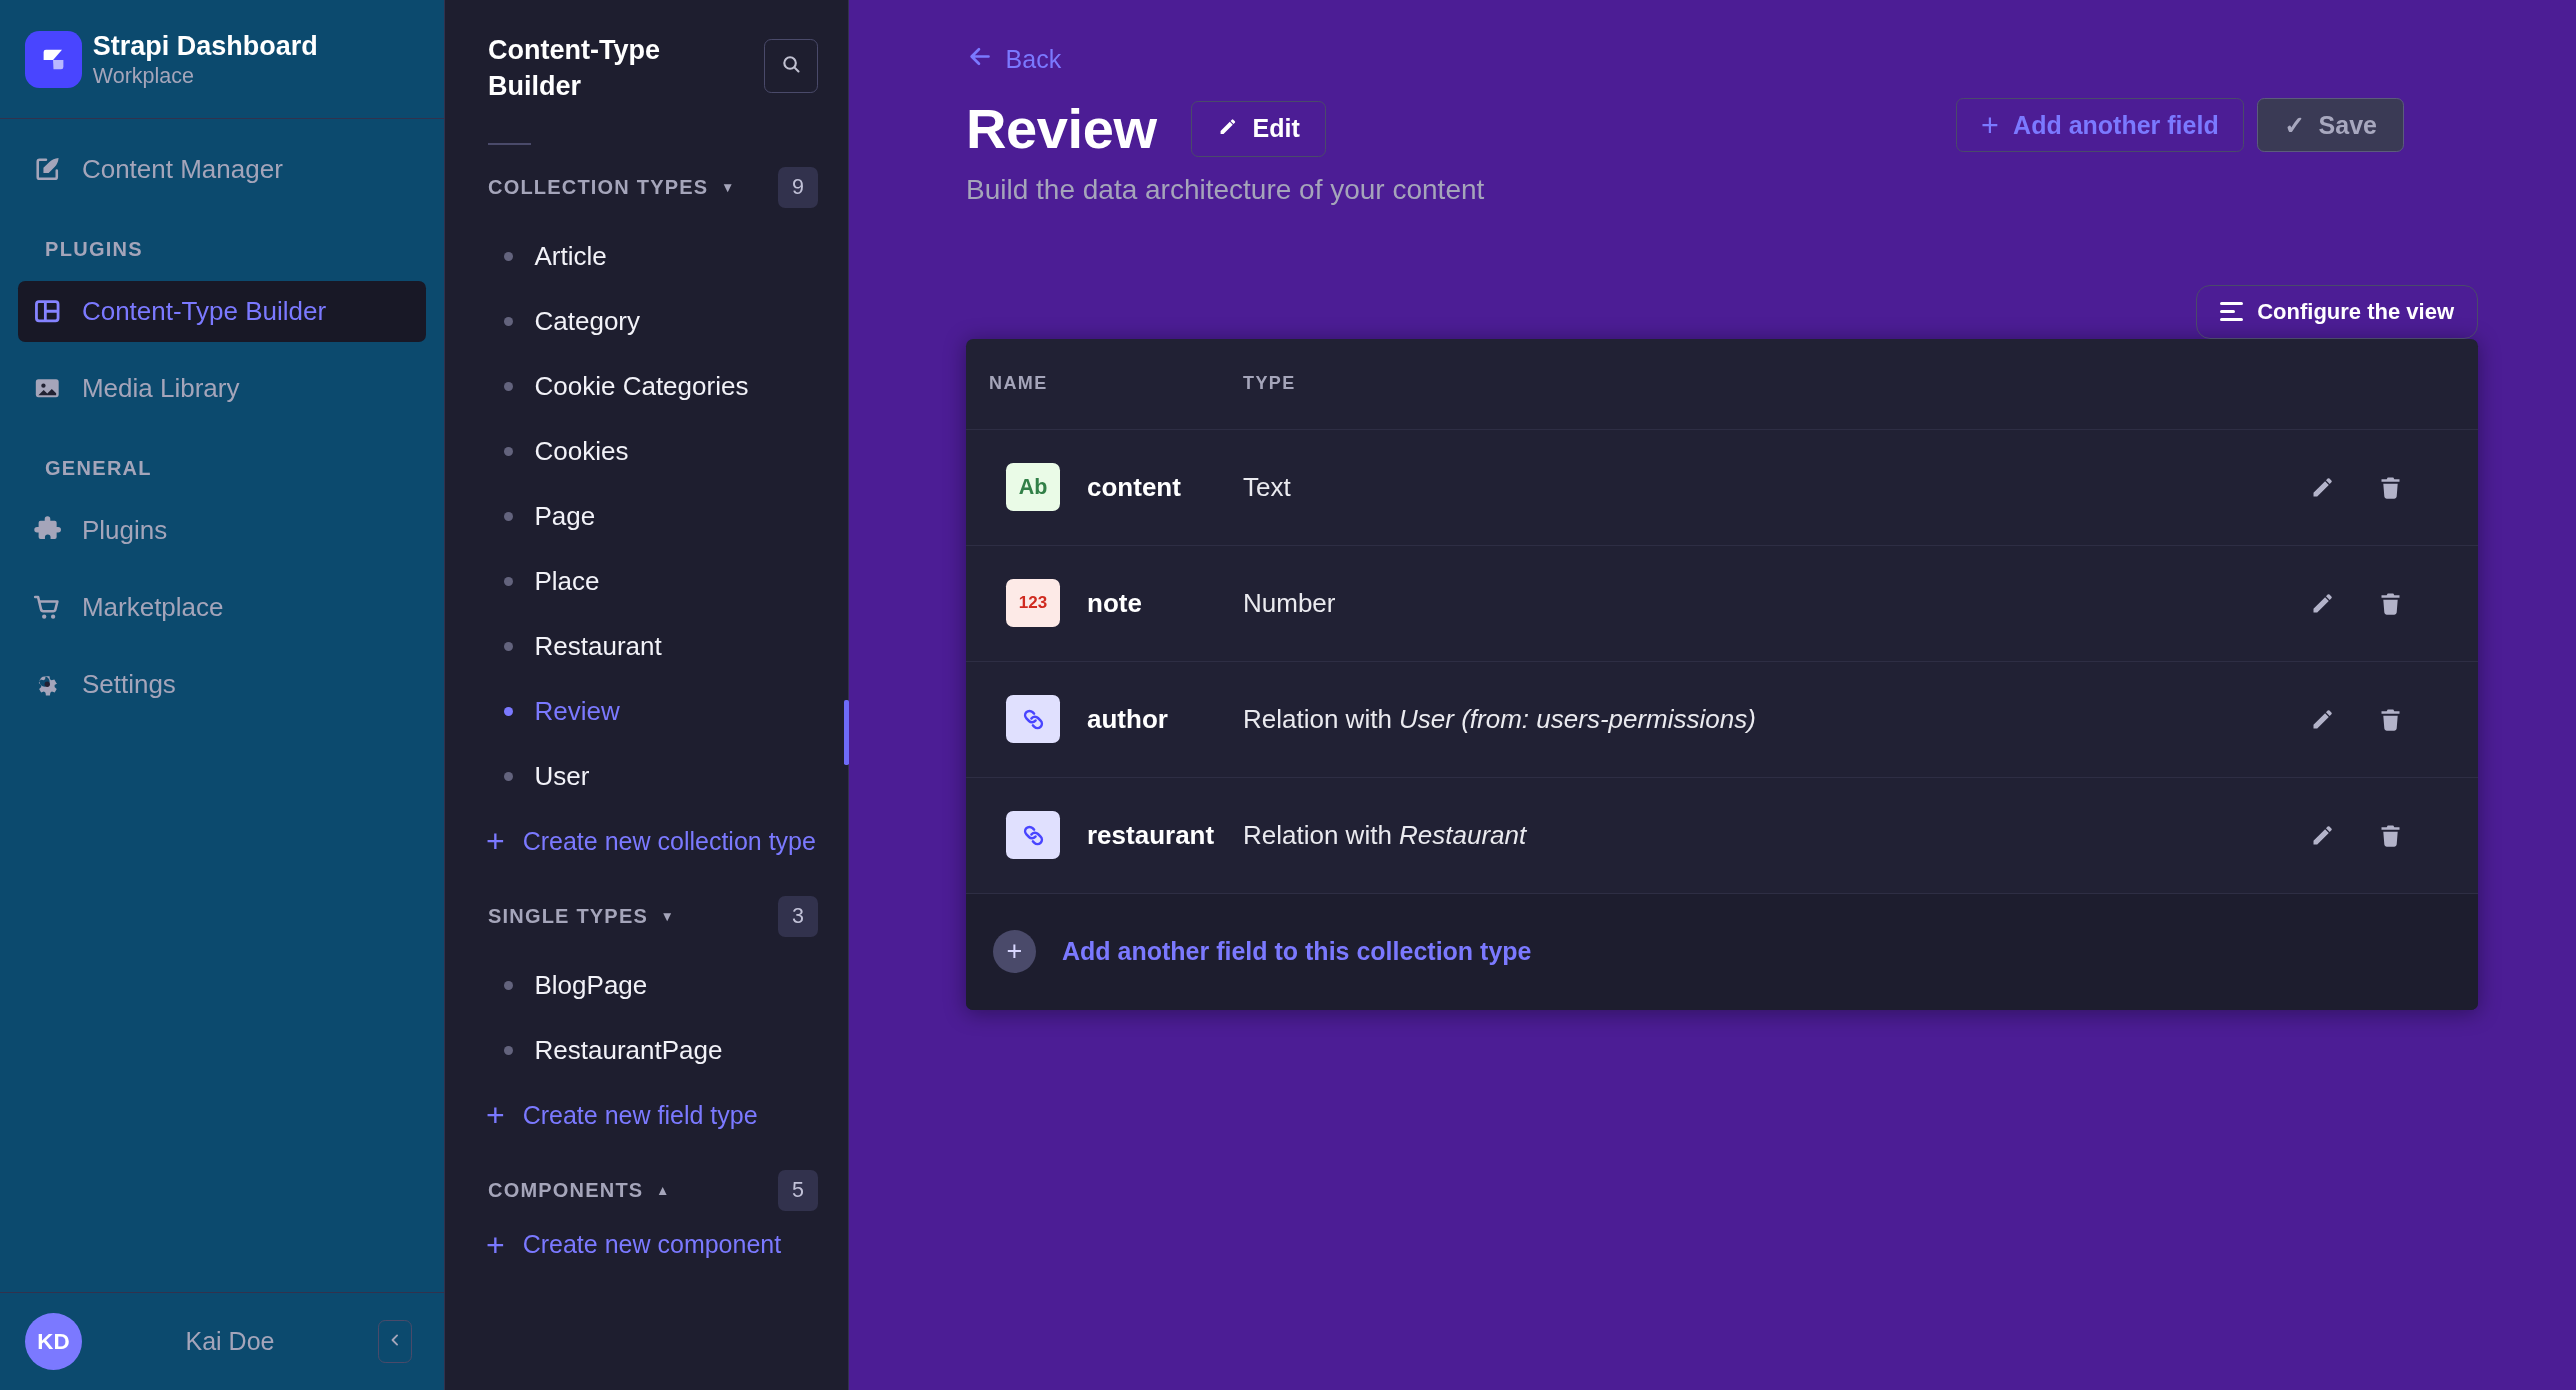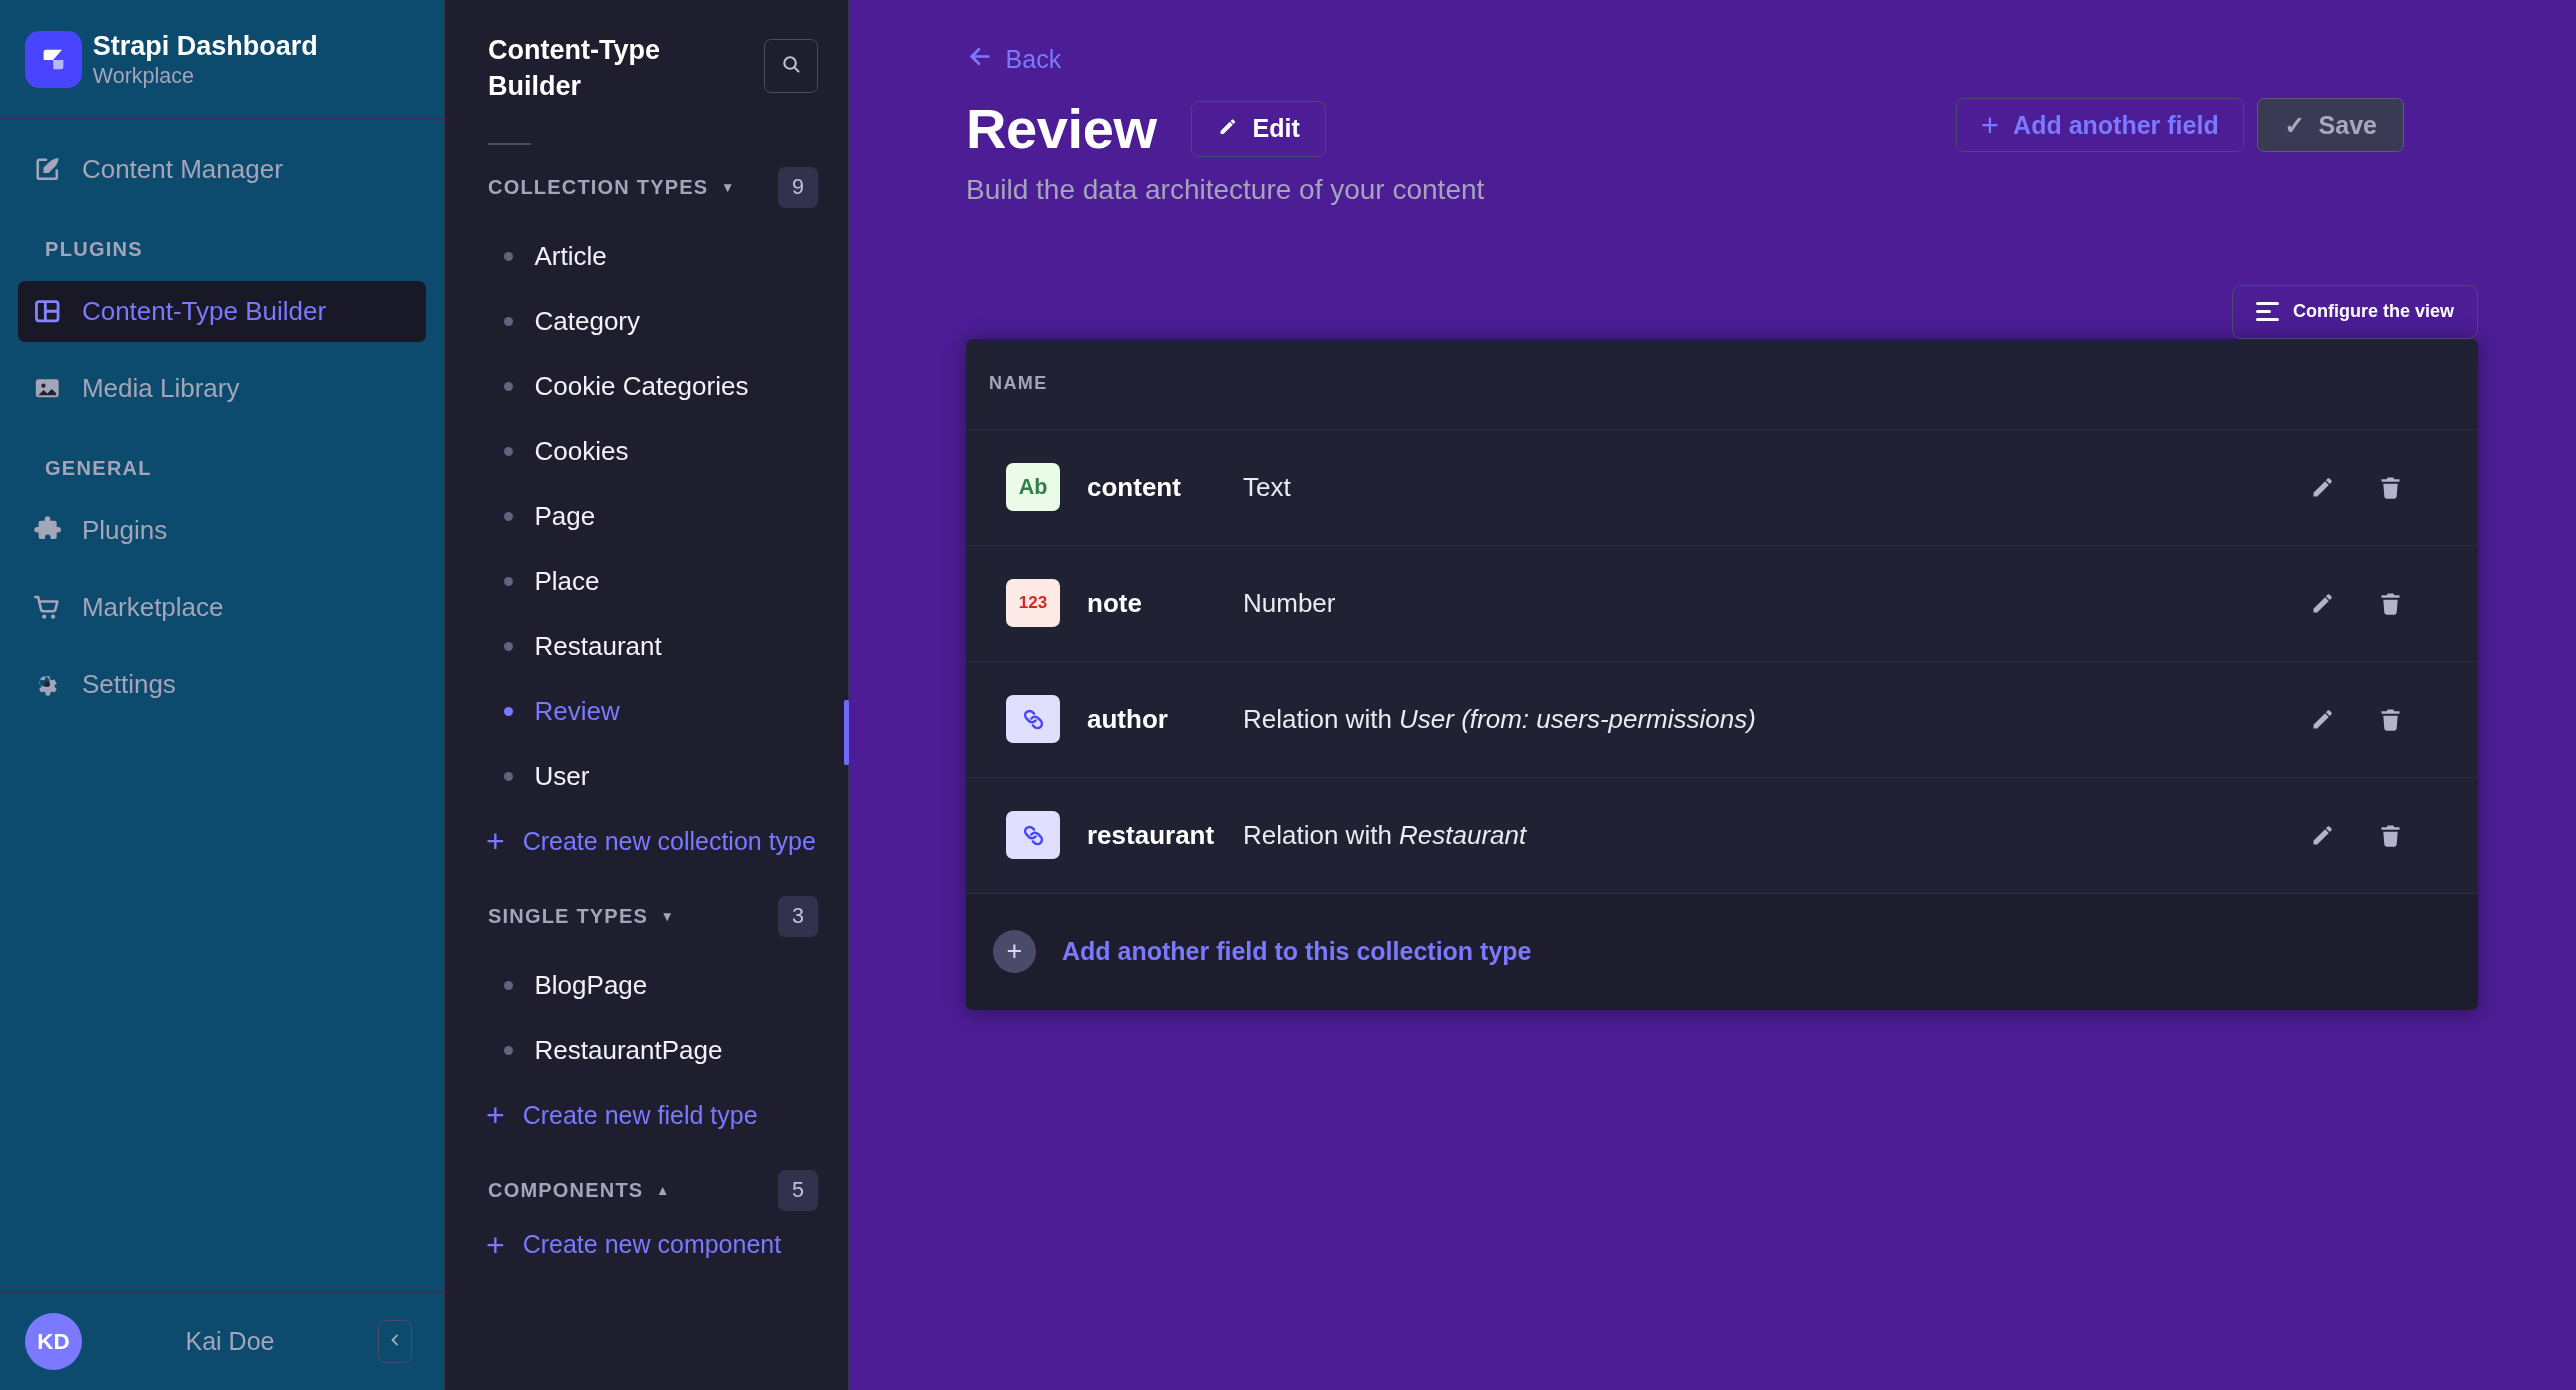"Configure the view" .configure-btn { border-radius: 9px -> 14px; font-size: 18px -> 22px }
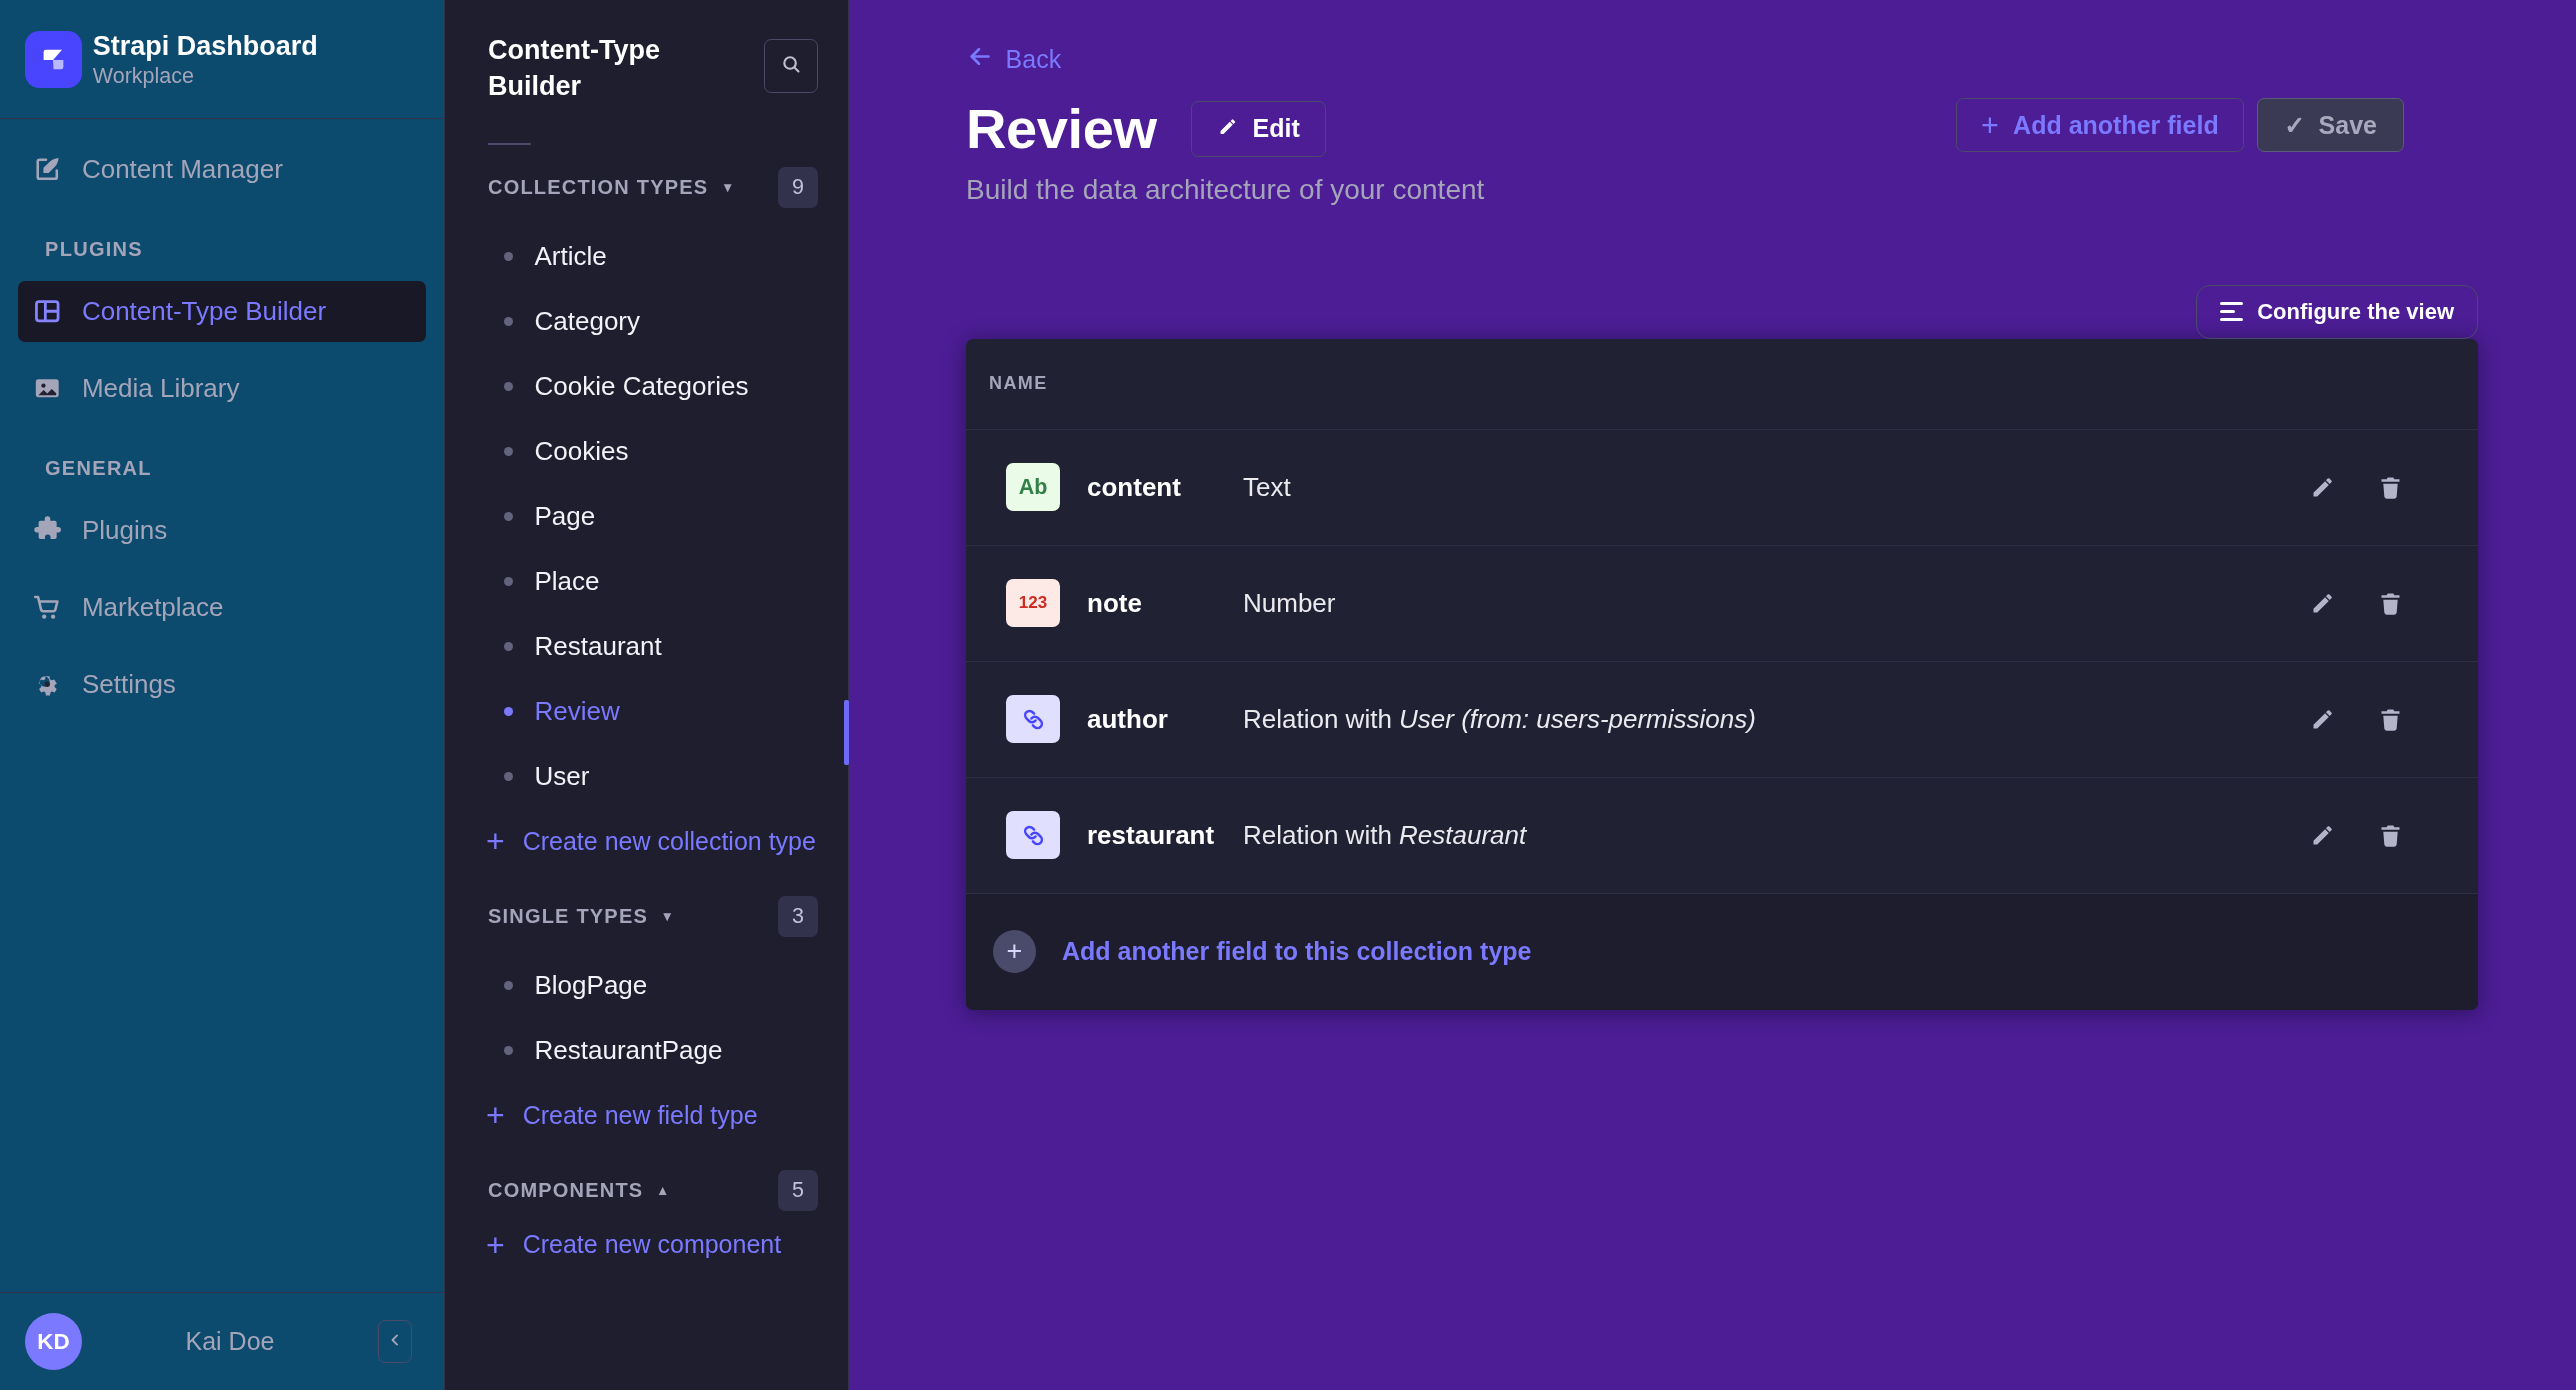"TYPE" div.th-type { html: none -> <div>TYPE</div> }
